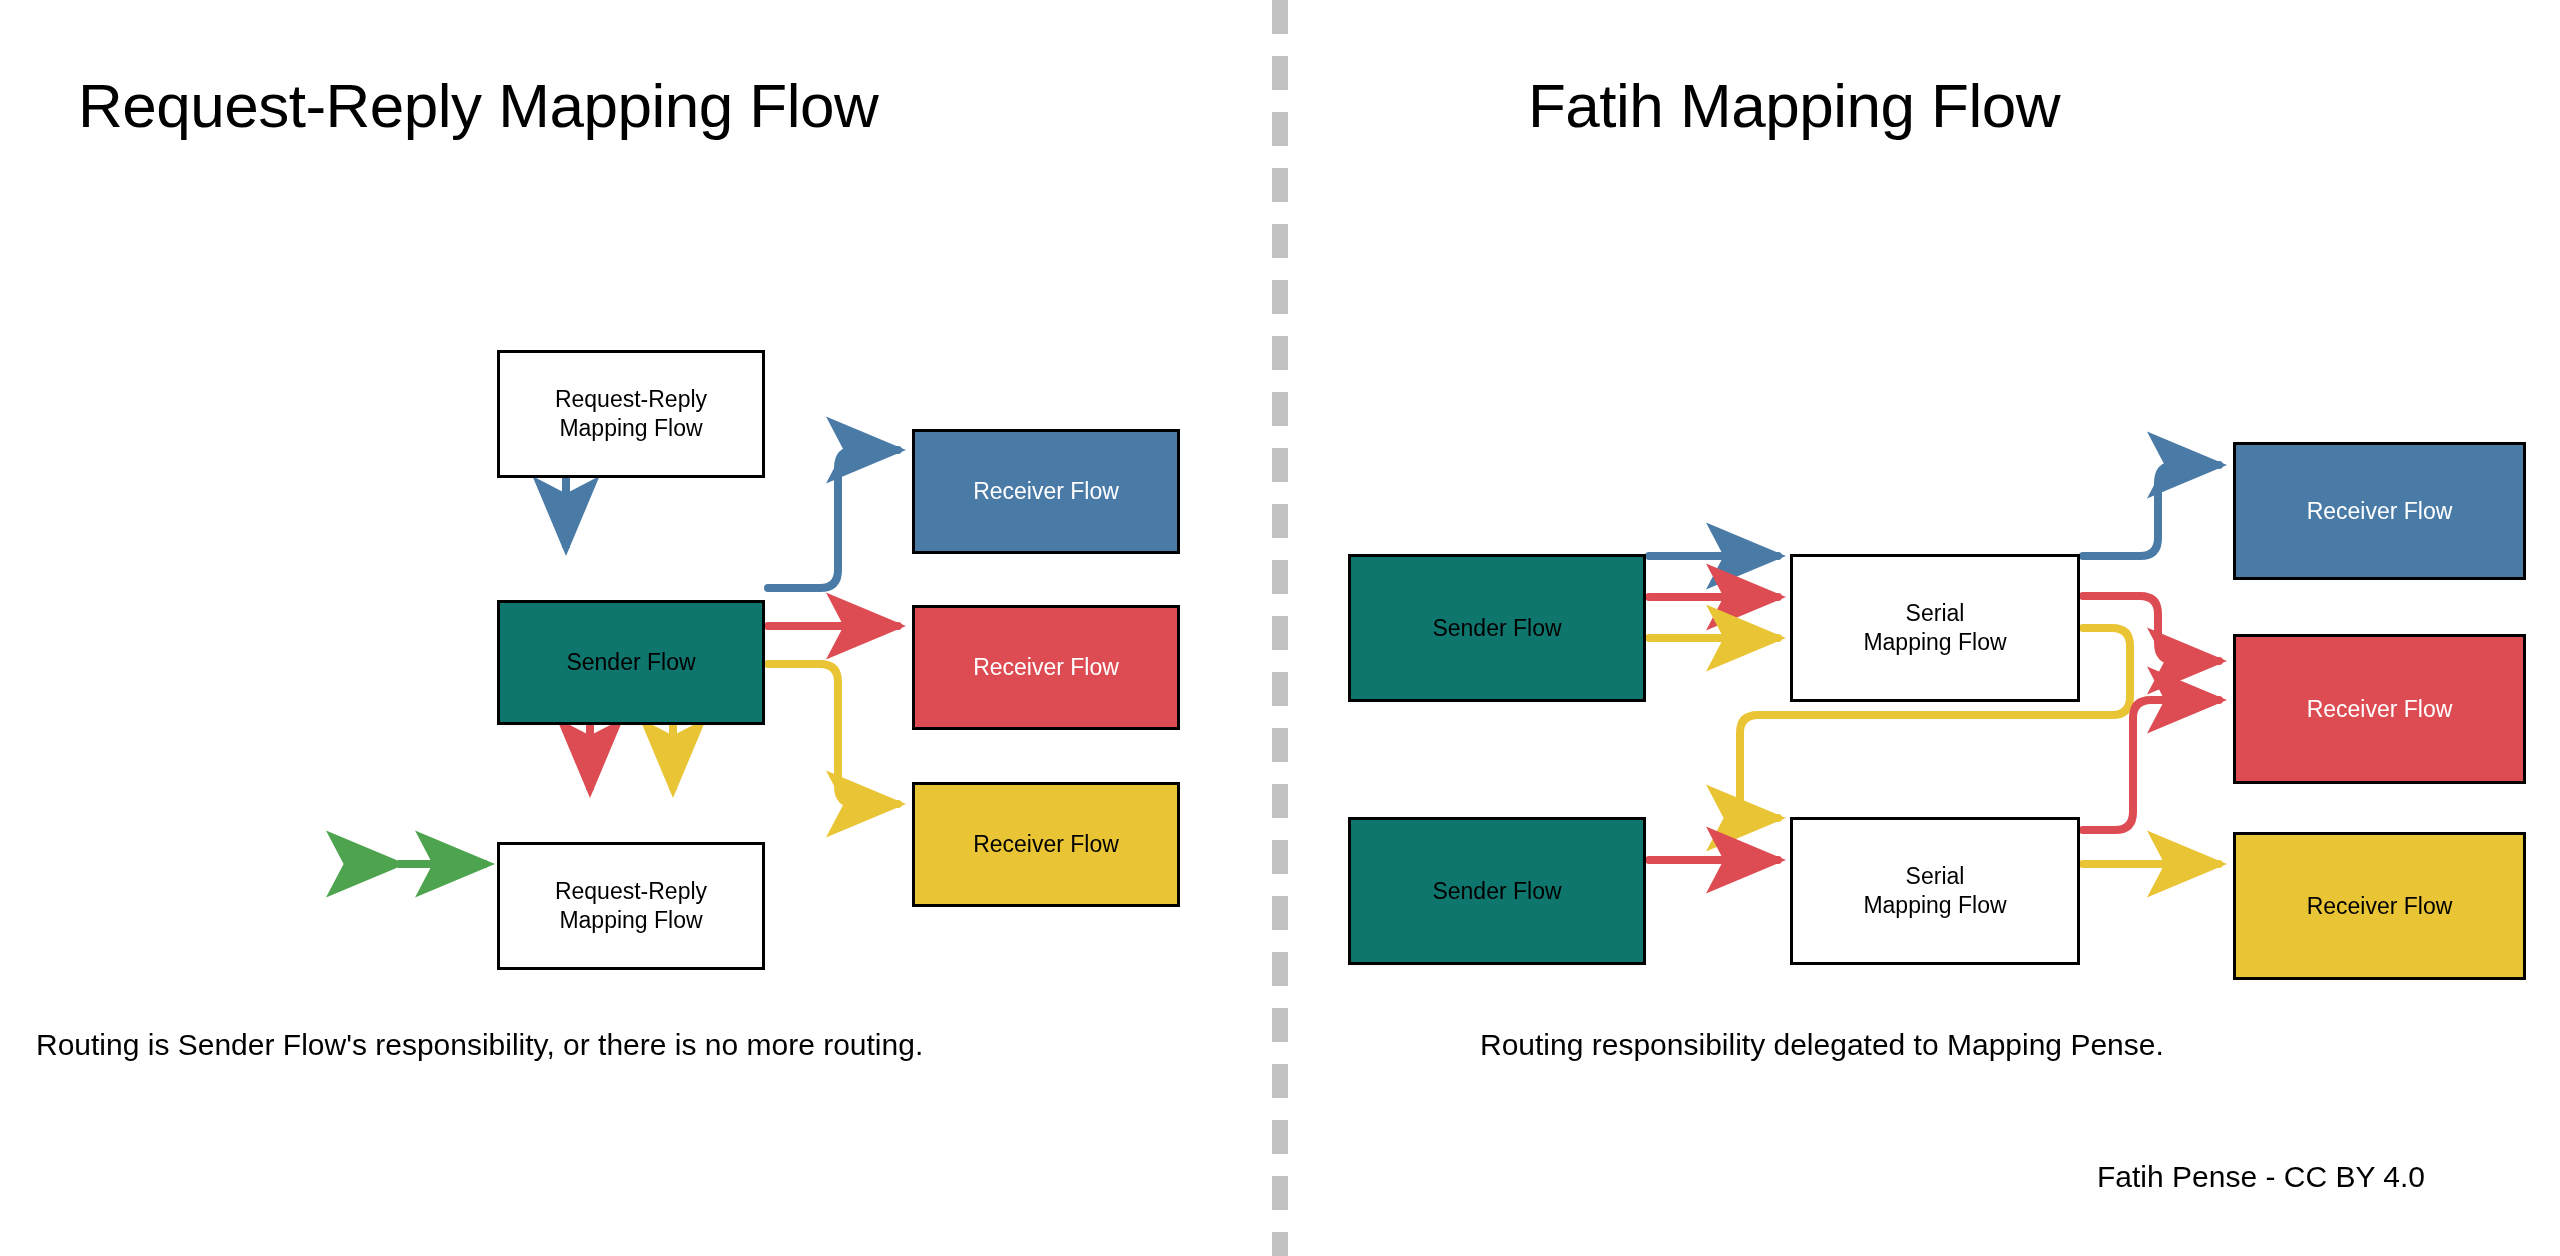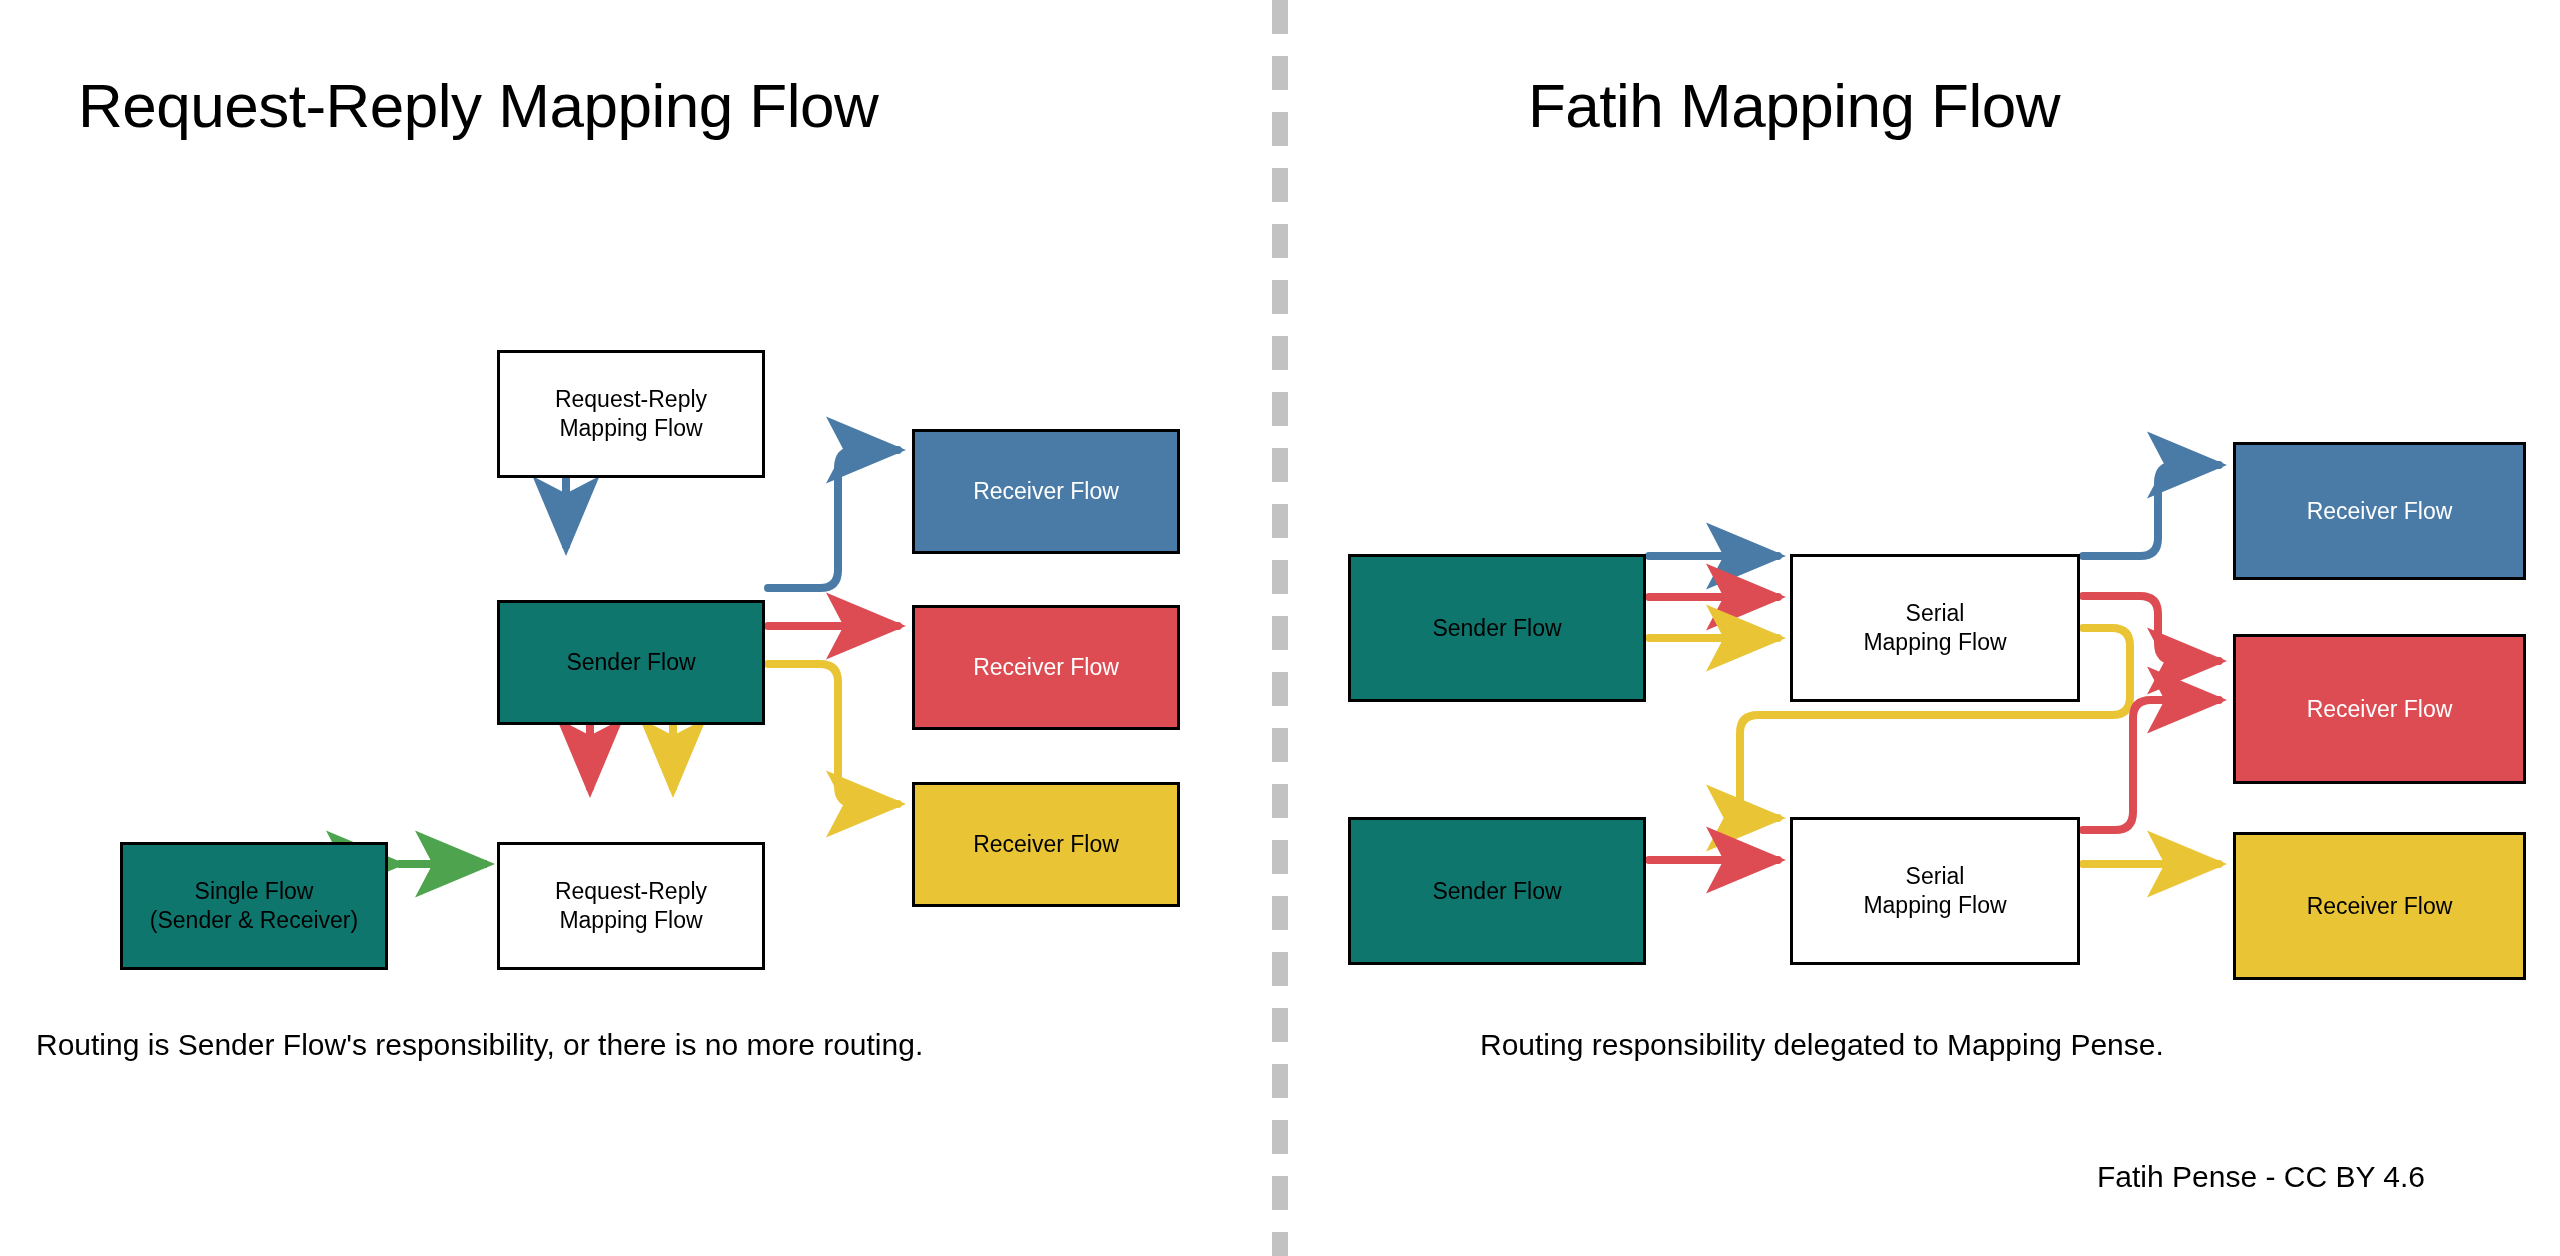"Single Flow" div.node { html: <div> <div> <span>Single Flow</span> <span>(Sender &amp; Receiver)</span> </div> </div> -> none }
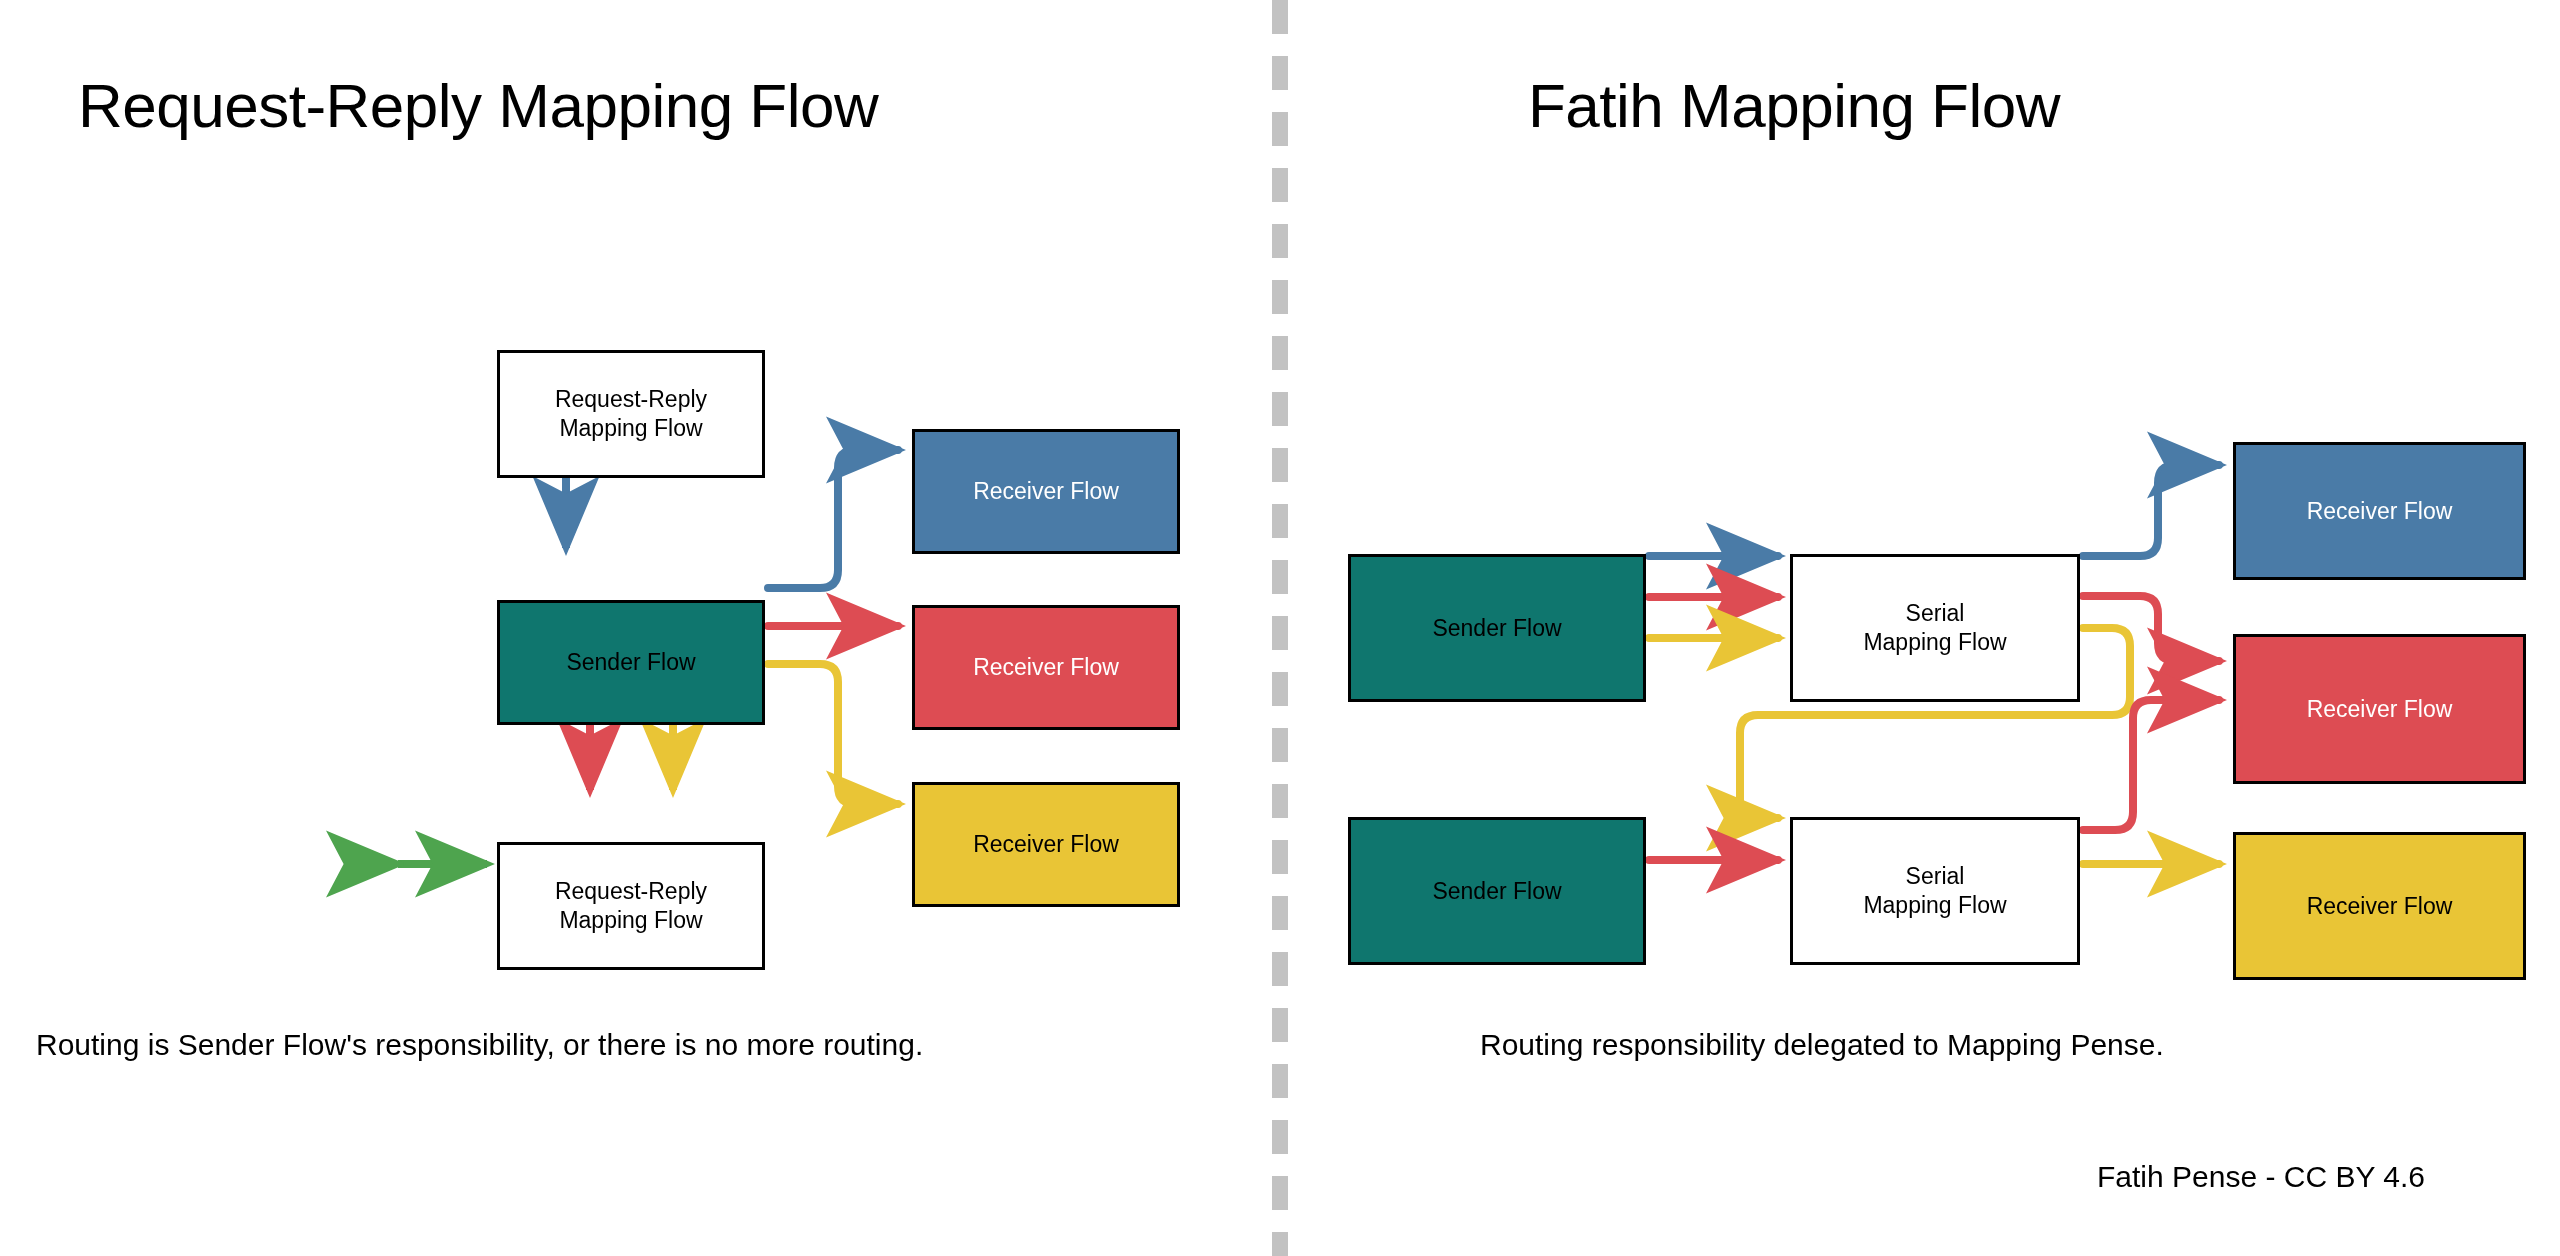"Fatih Pense - CC BY" div.attribution { text: 4.6 -> 4.0 }
